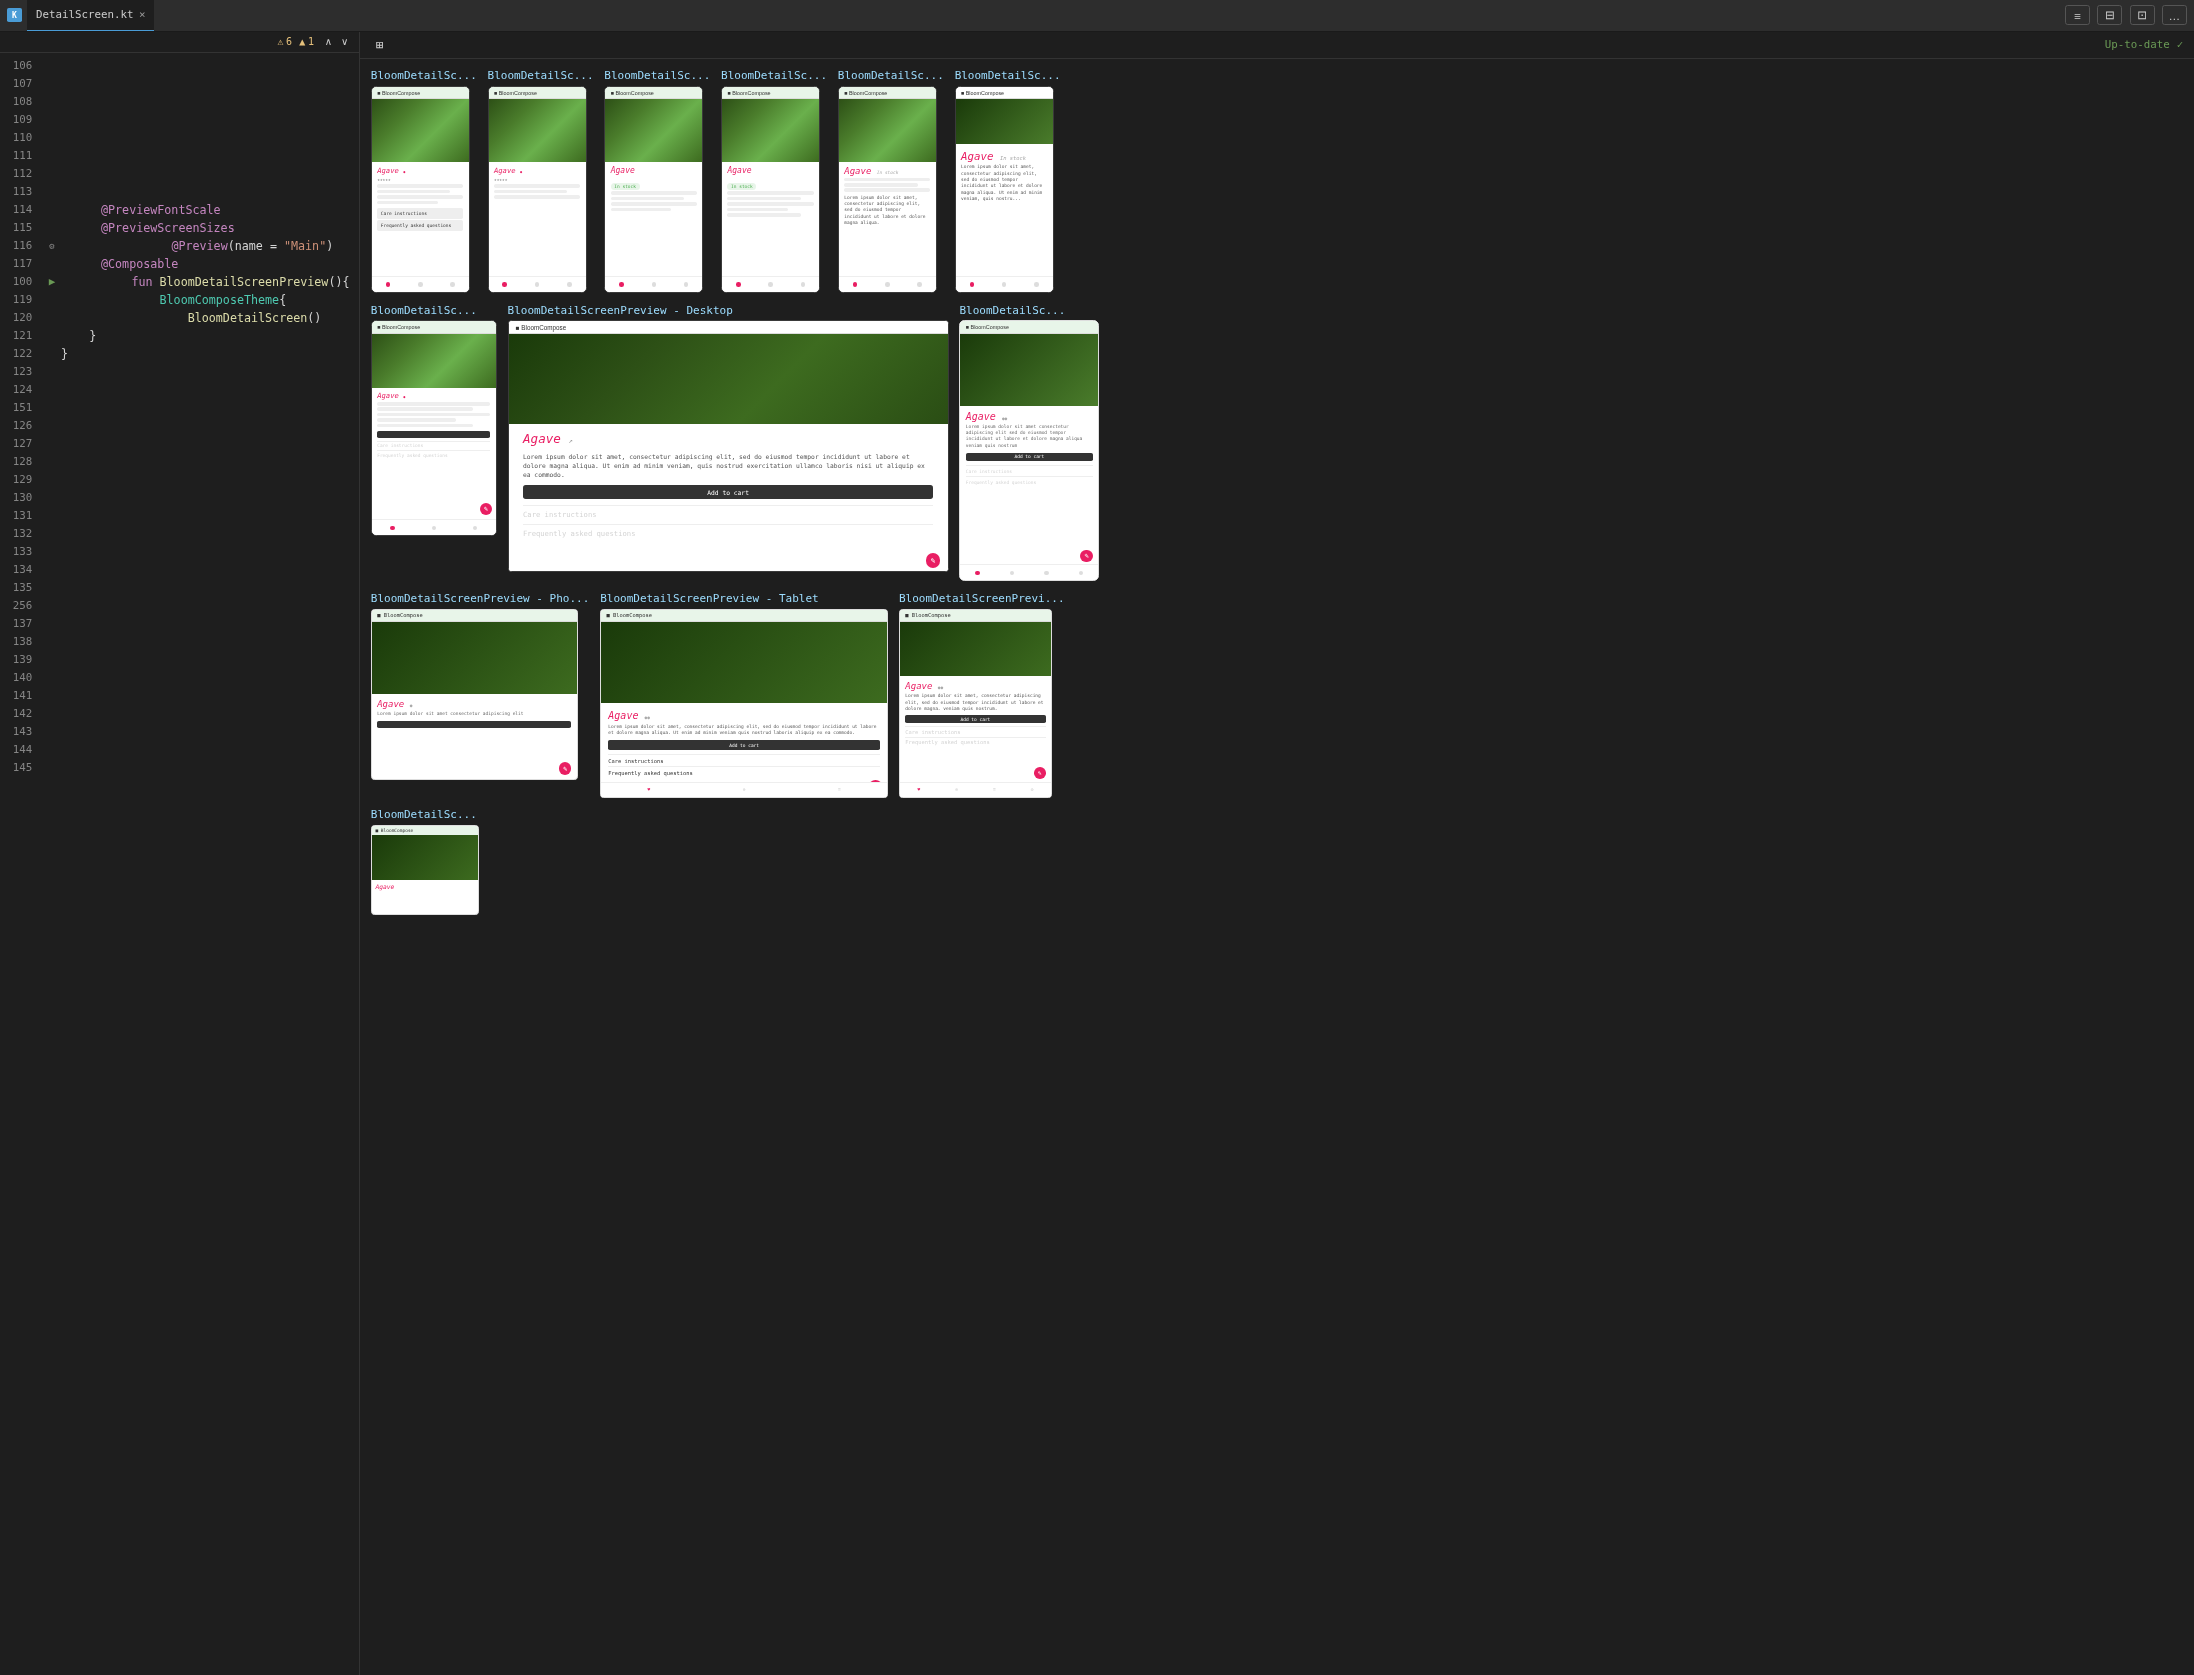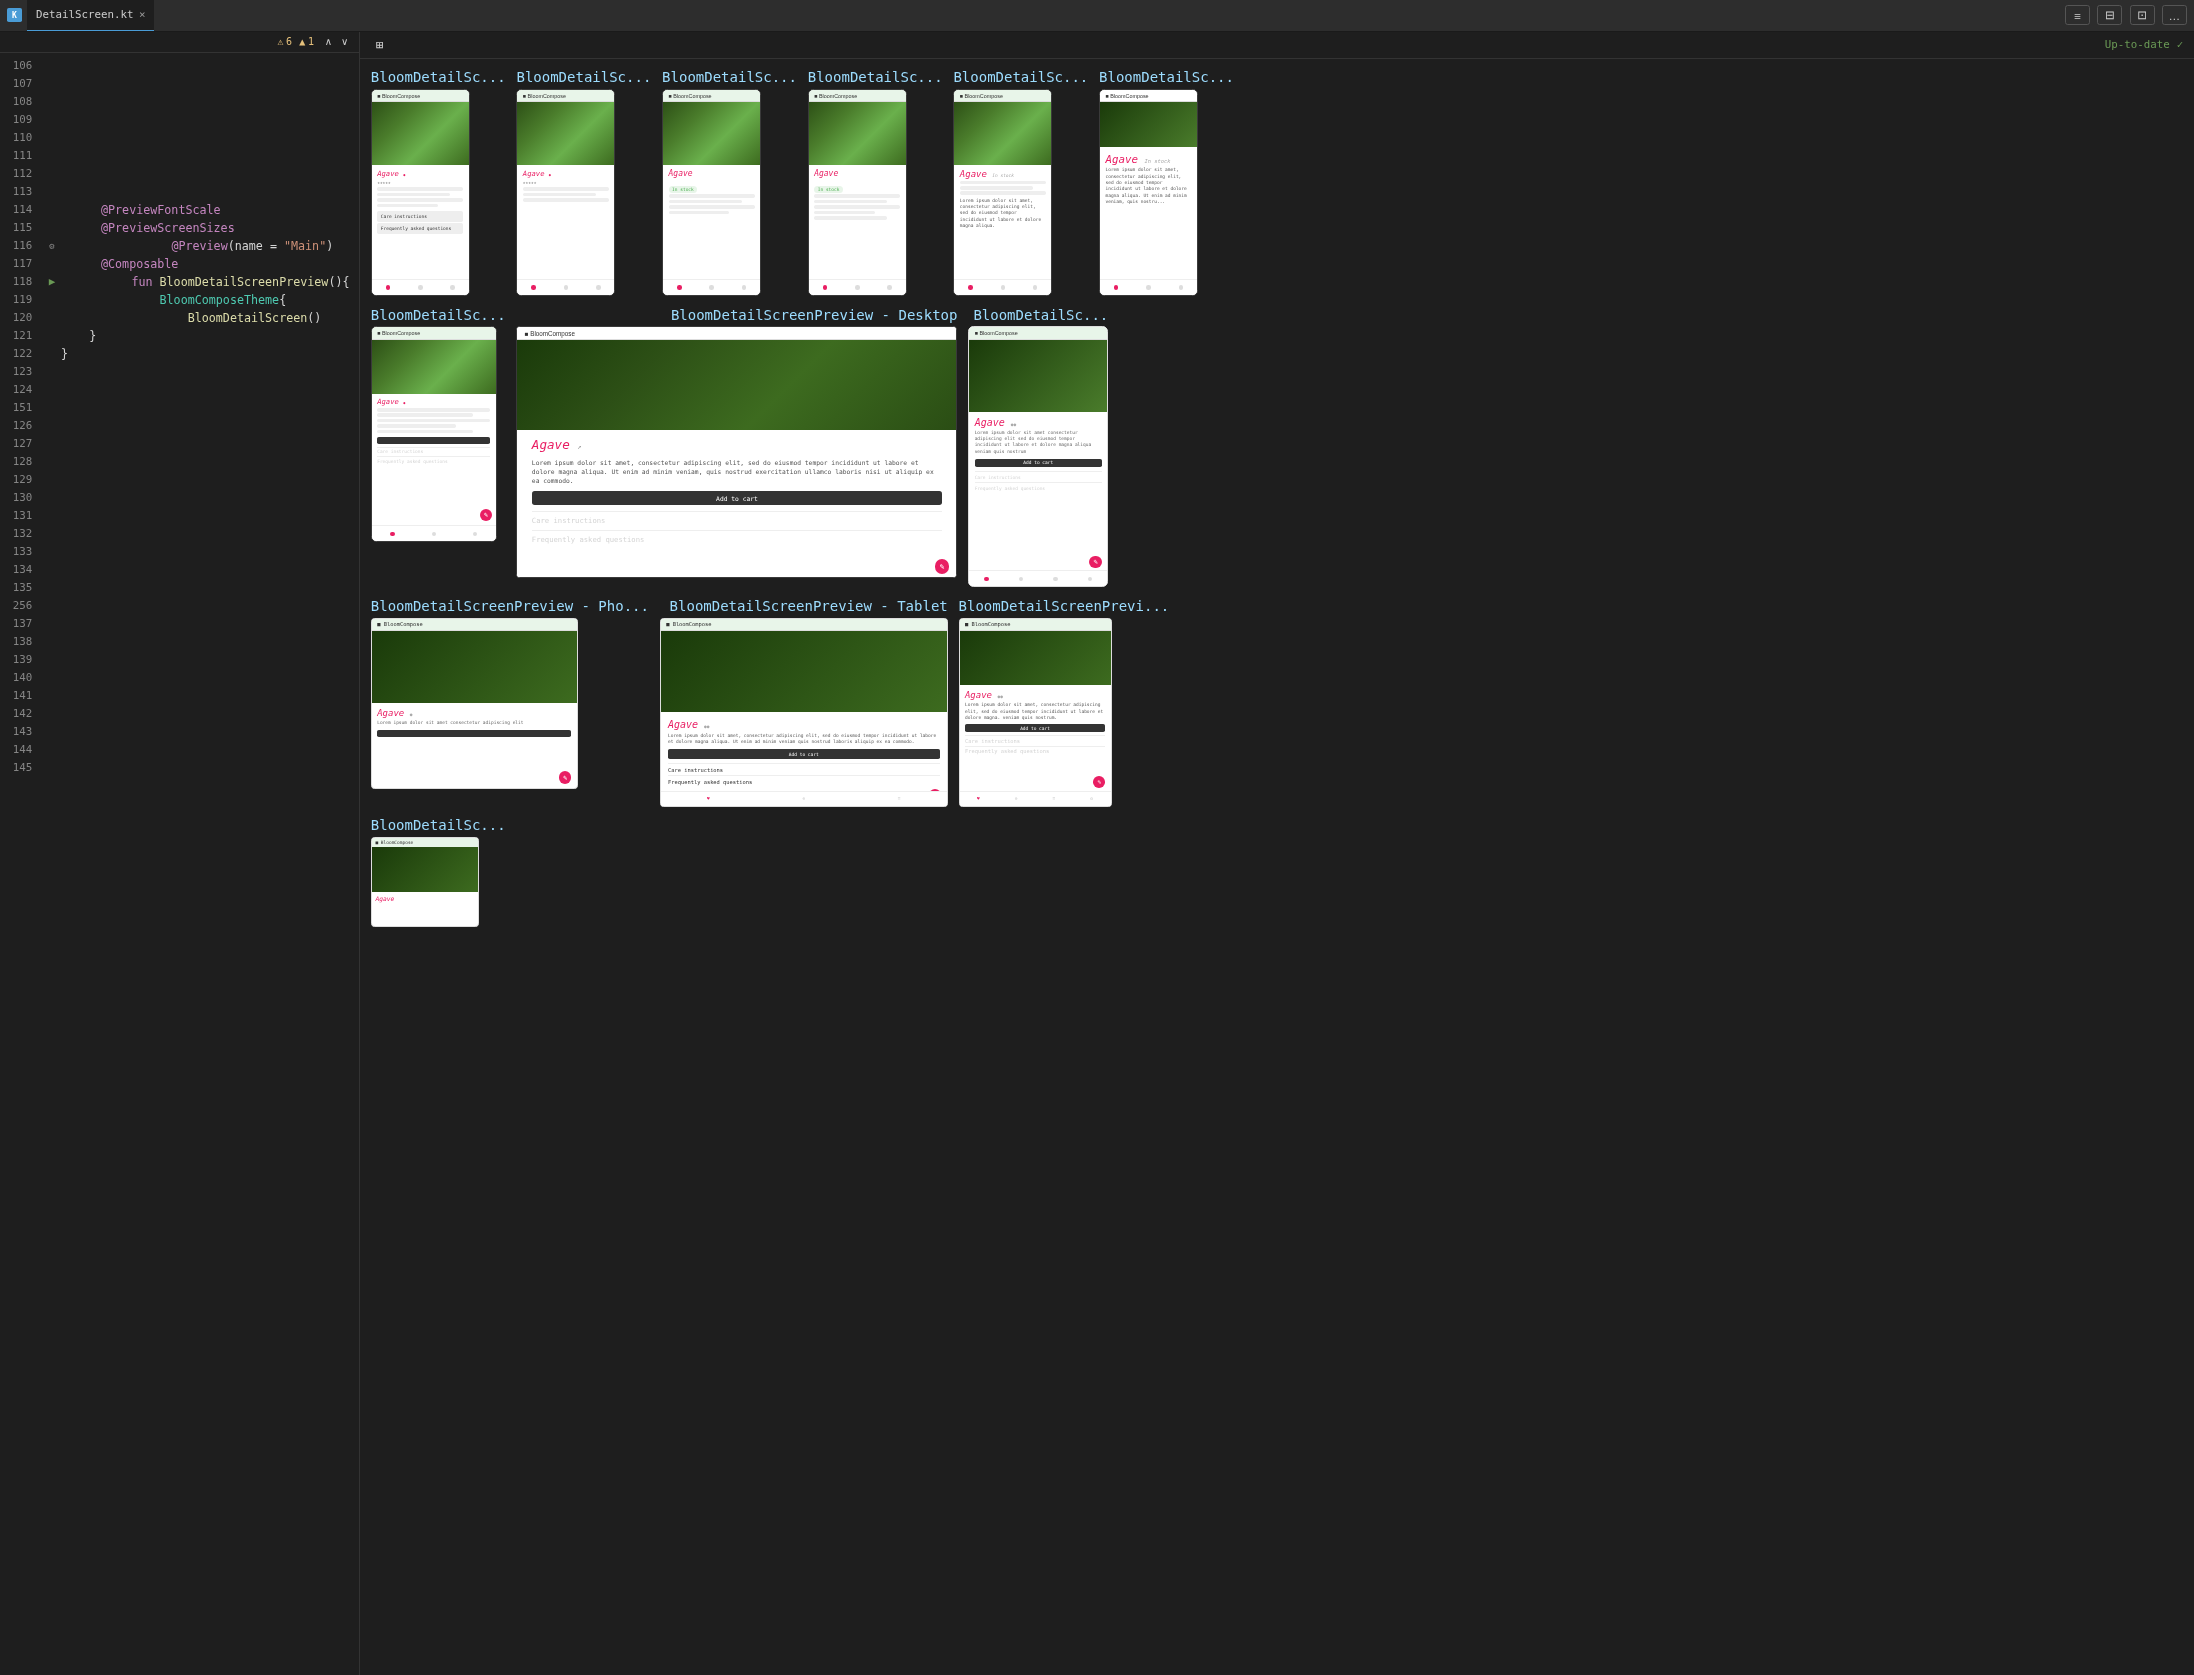"BloomDetailSc..." .preview-label { font-size: 14px -> 11px; text-align: right -> none }
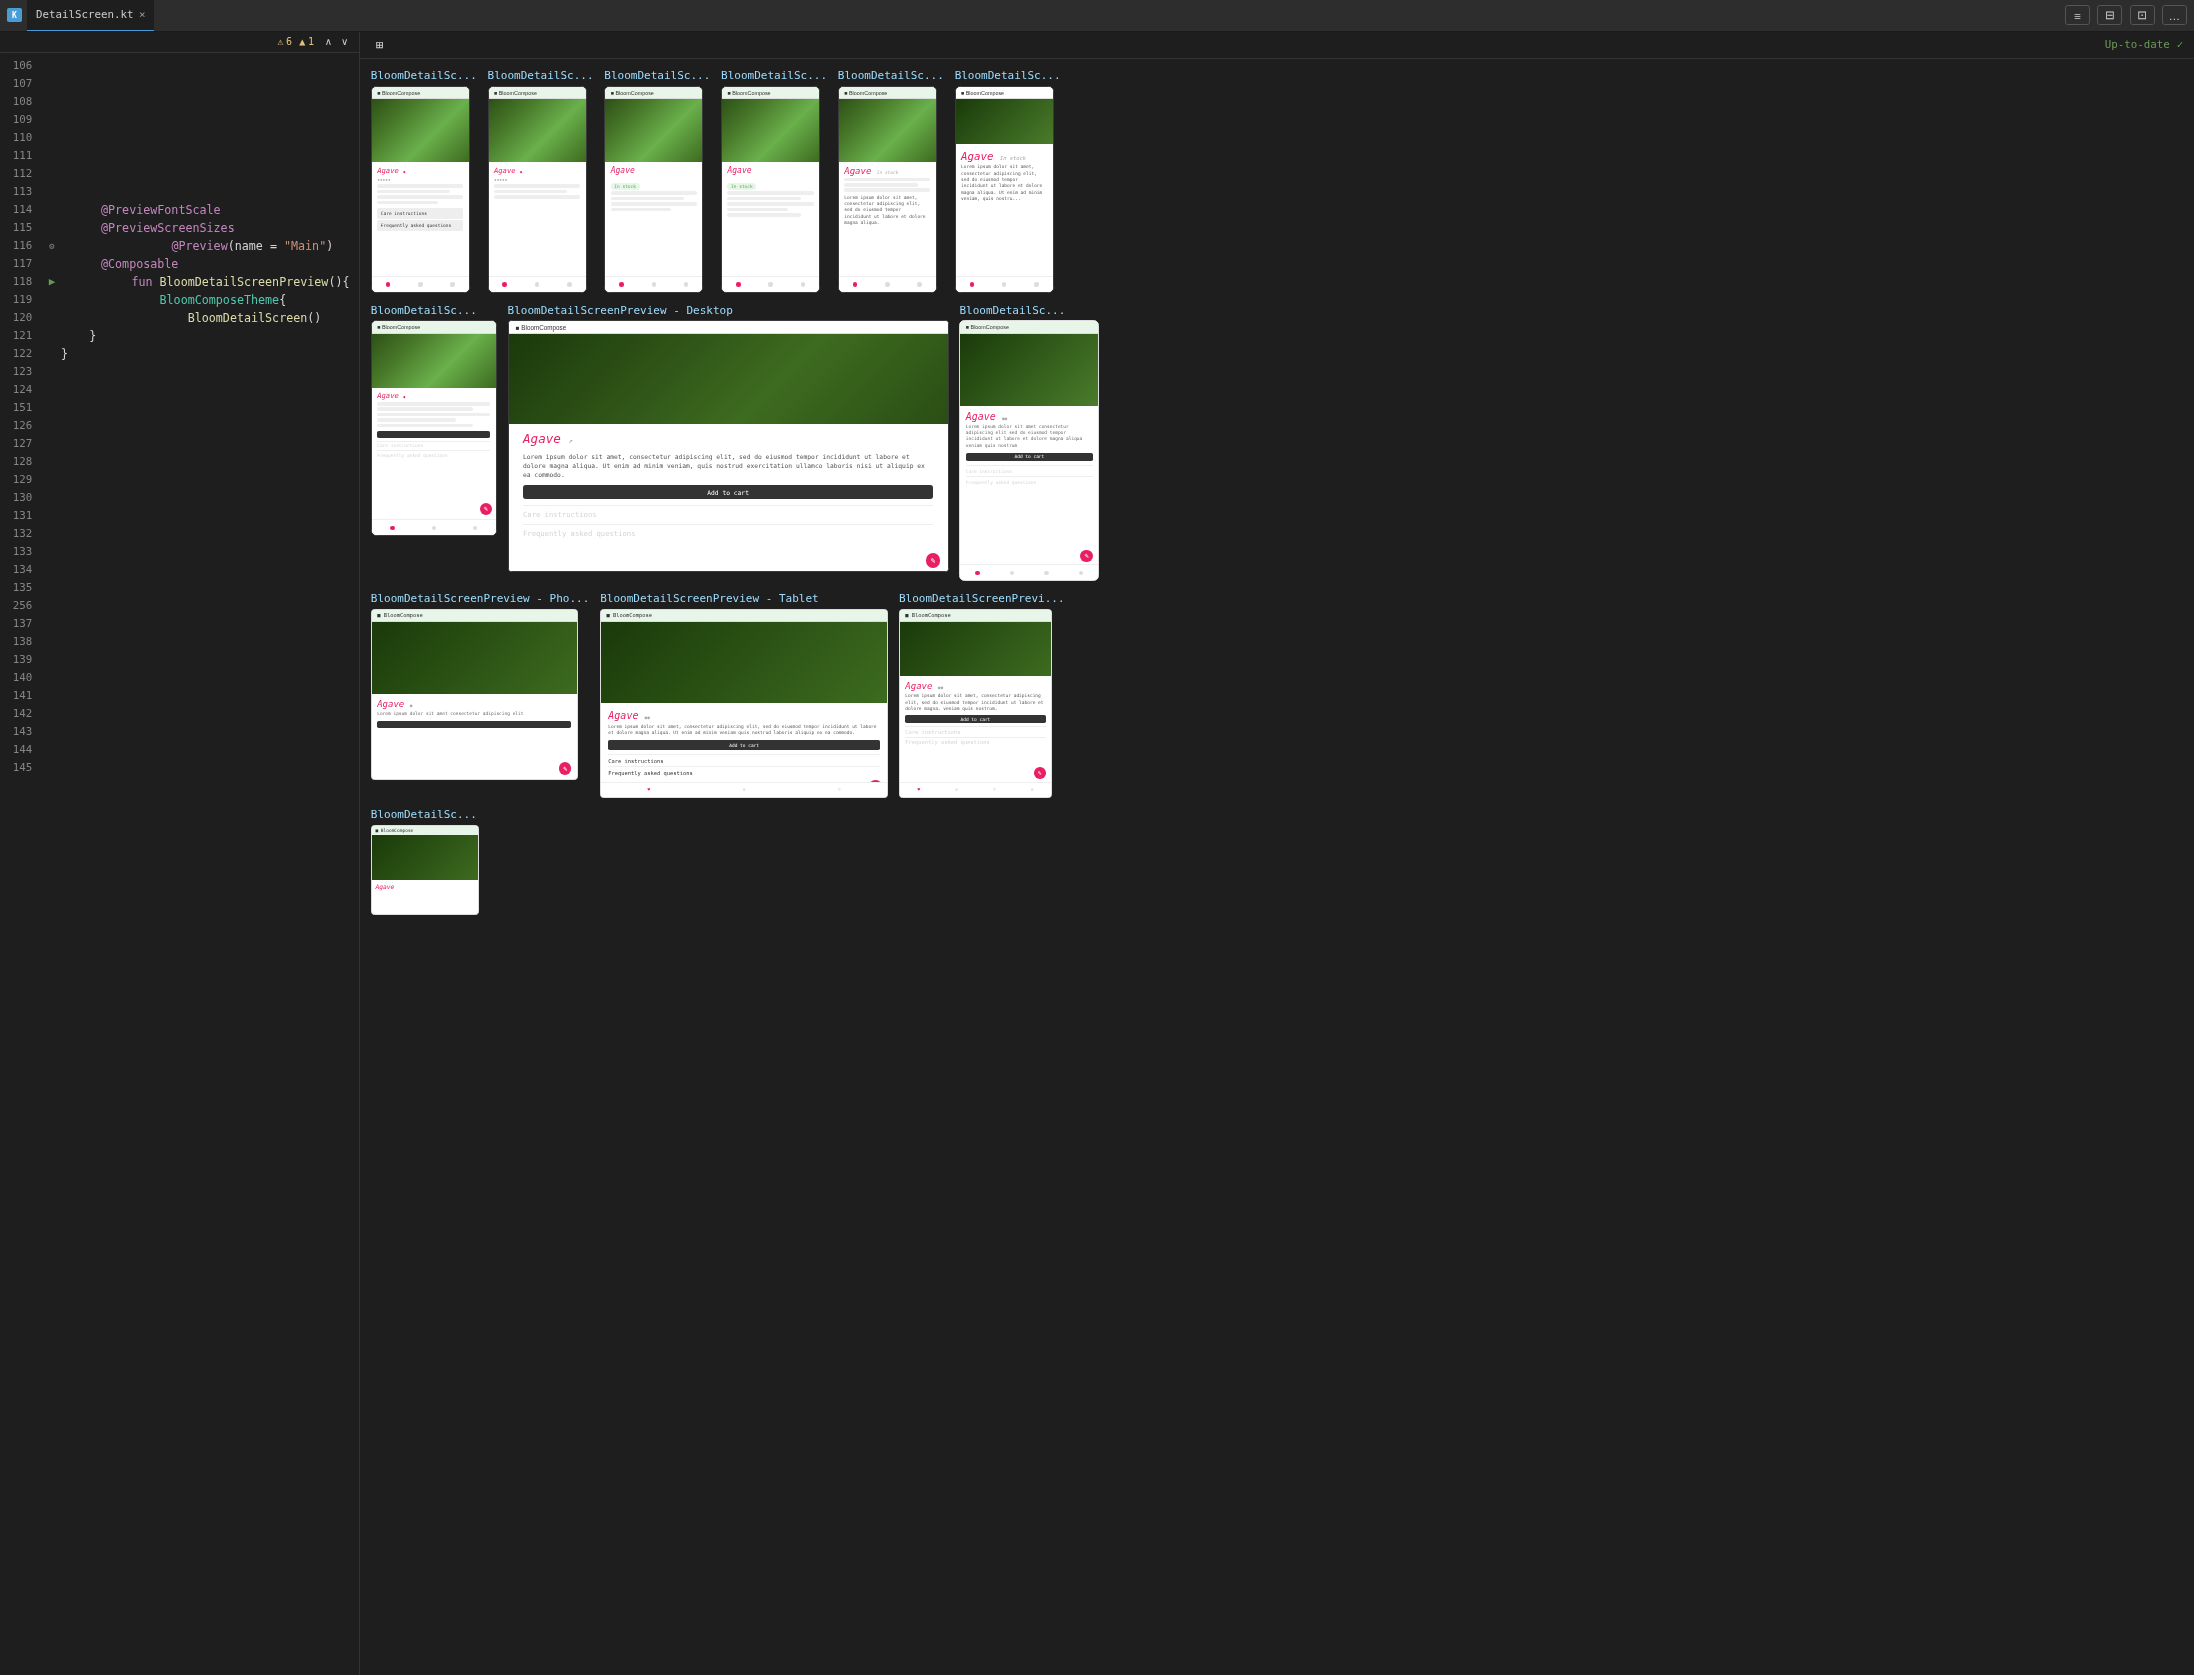"118" span.line-number { text: 118 -> 100 }
